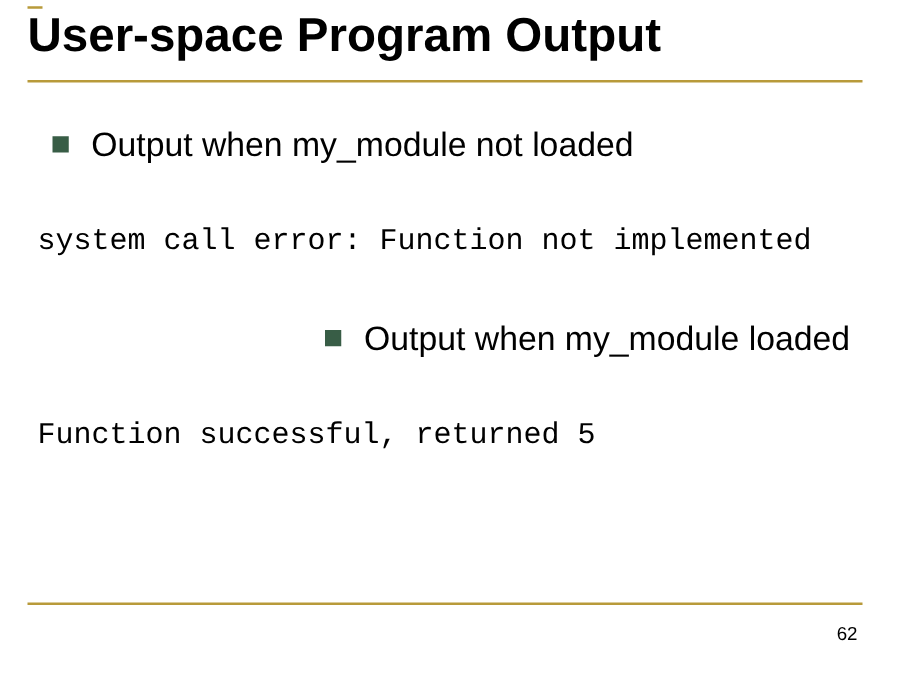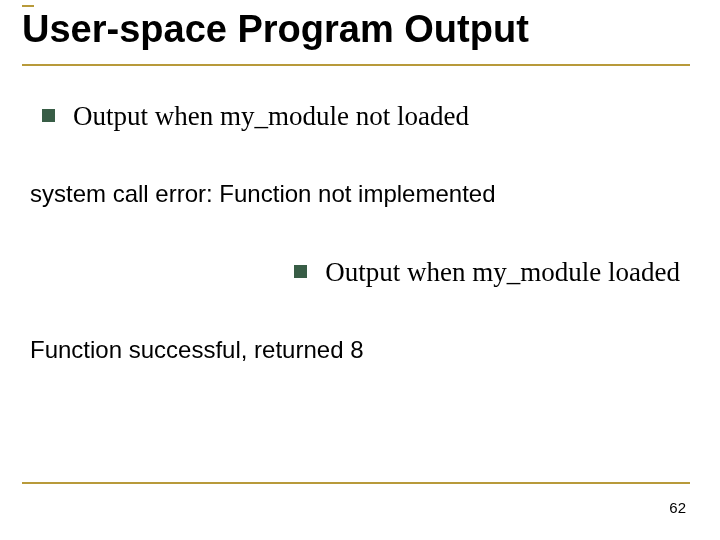"Output when my_module not loaded" .bullet-row { font-family: Liberation Serif, serif -> none }
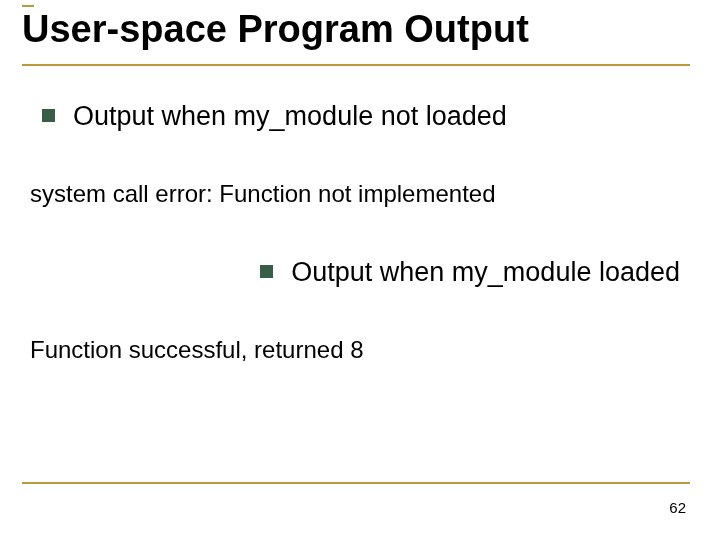"system call error: Function not" .mono { font-family: Liberation Sans, sans-serif -> Liberation Mono, monospace }
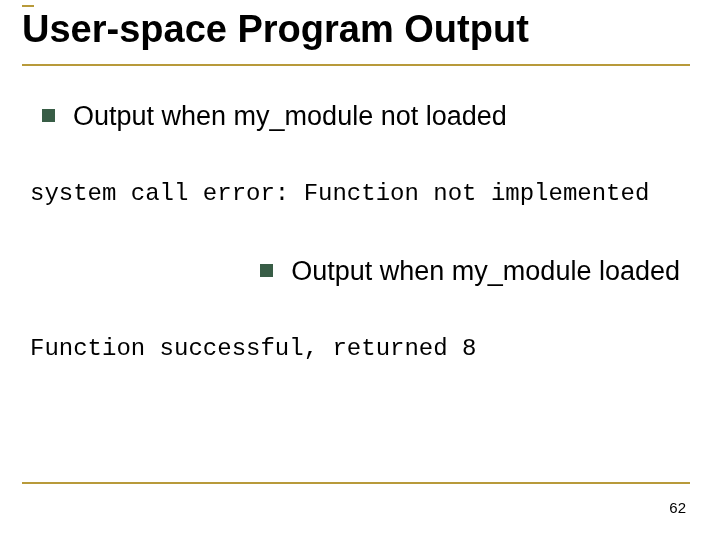"Function successful, returned 8" div.mono { text: 8 -> 5 }
